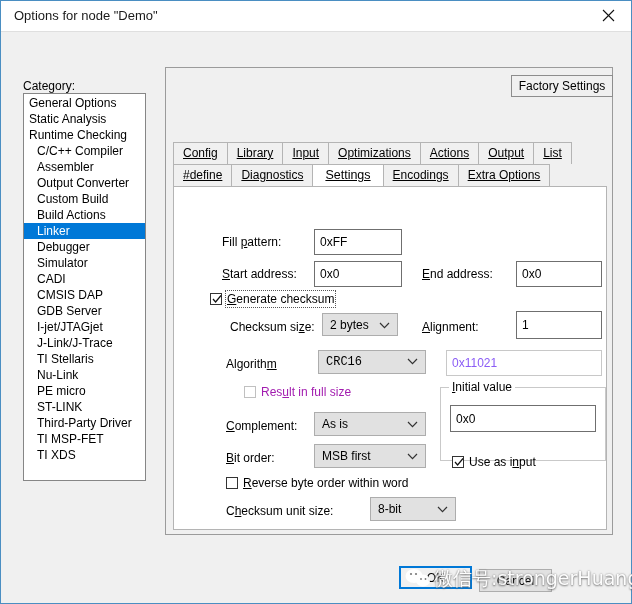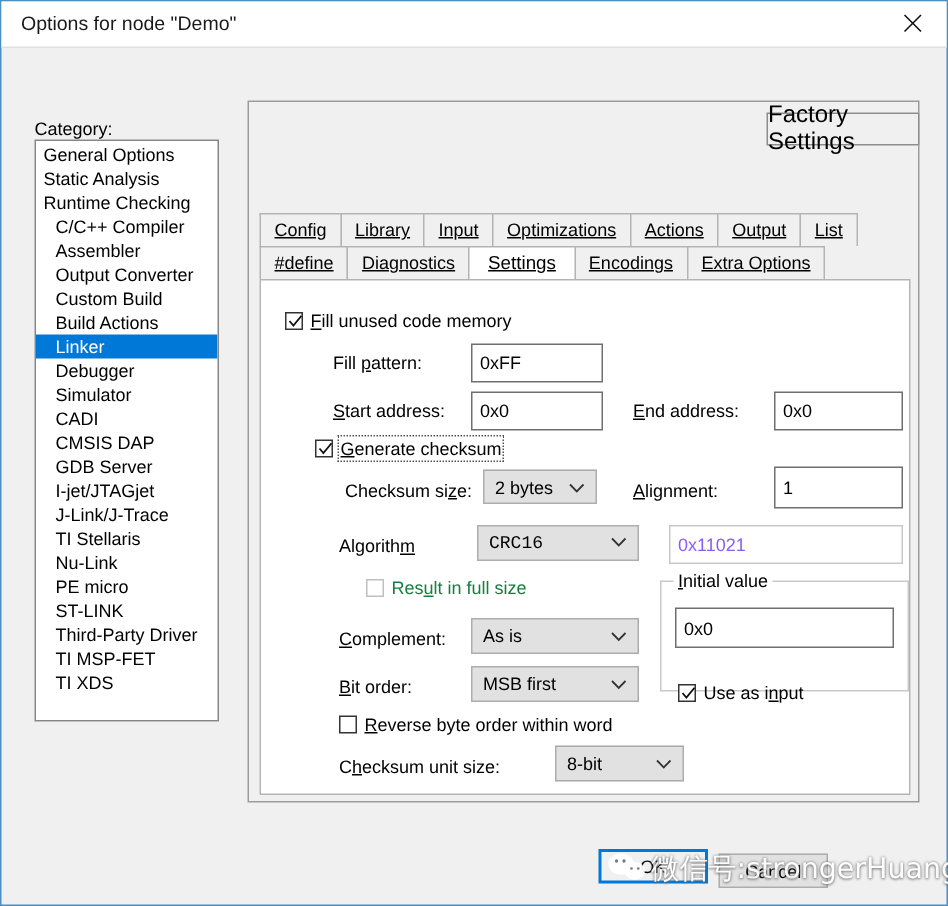"Factory Settings" #factory-btn { font-size: 16px -> 12px }
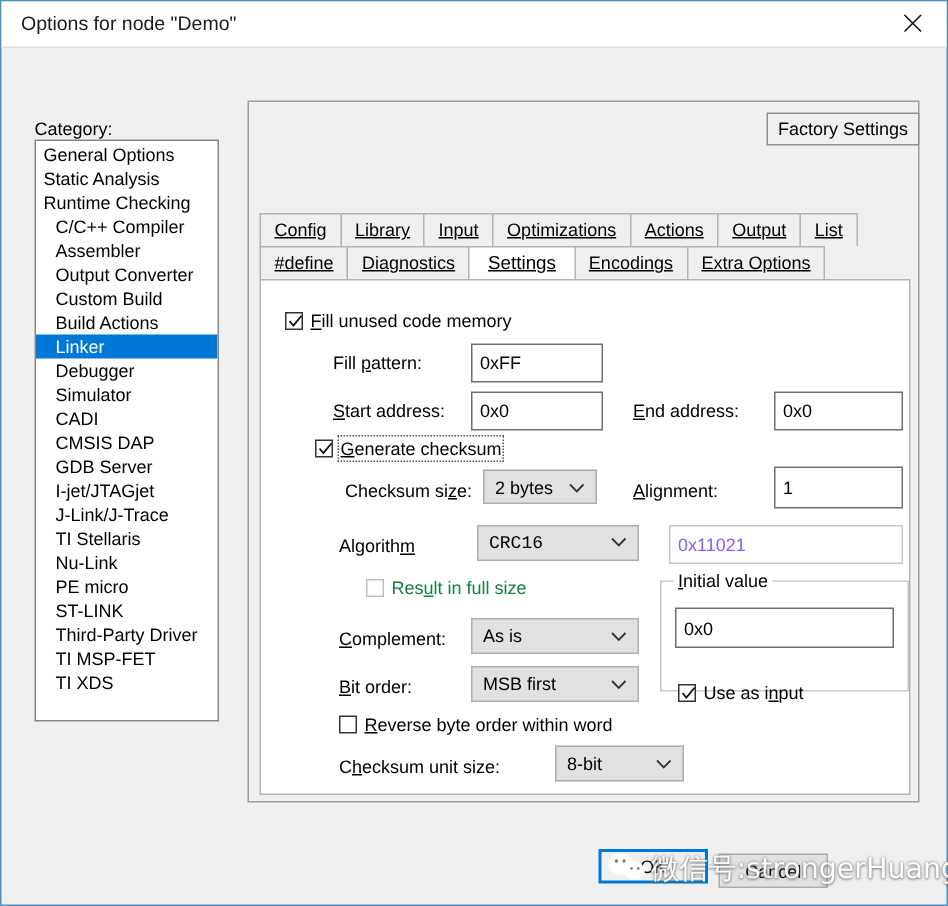"Fill unused code memory" div.row { html: <div> <span> <svg> <polyline></polyline> </svg> </span> <span><span>F</span>ill unused code memory</span> </div> -> none }
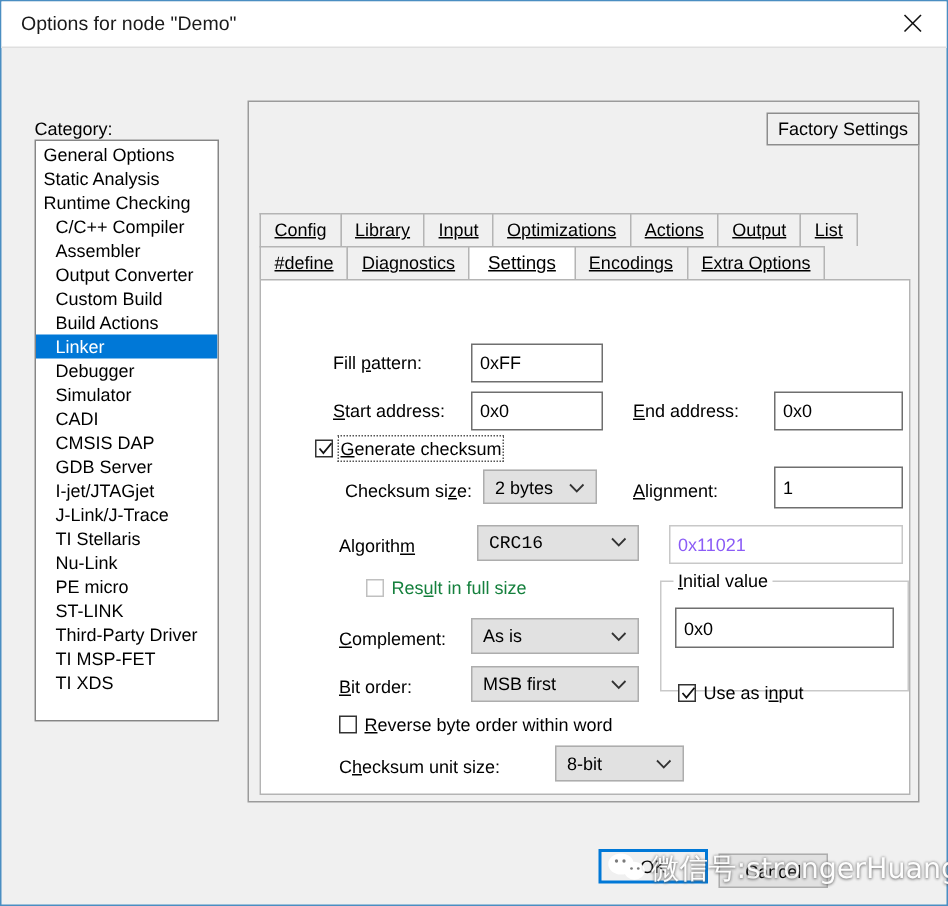"Result in full size" .disabled-txt { color: #15803d -> #a21caf }
